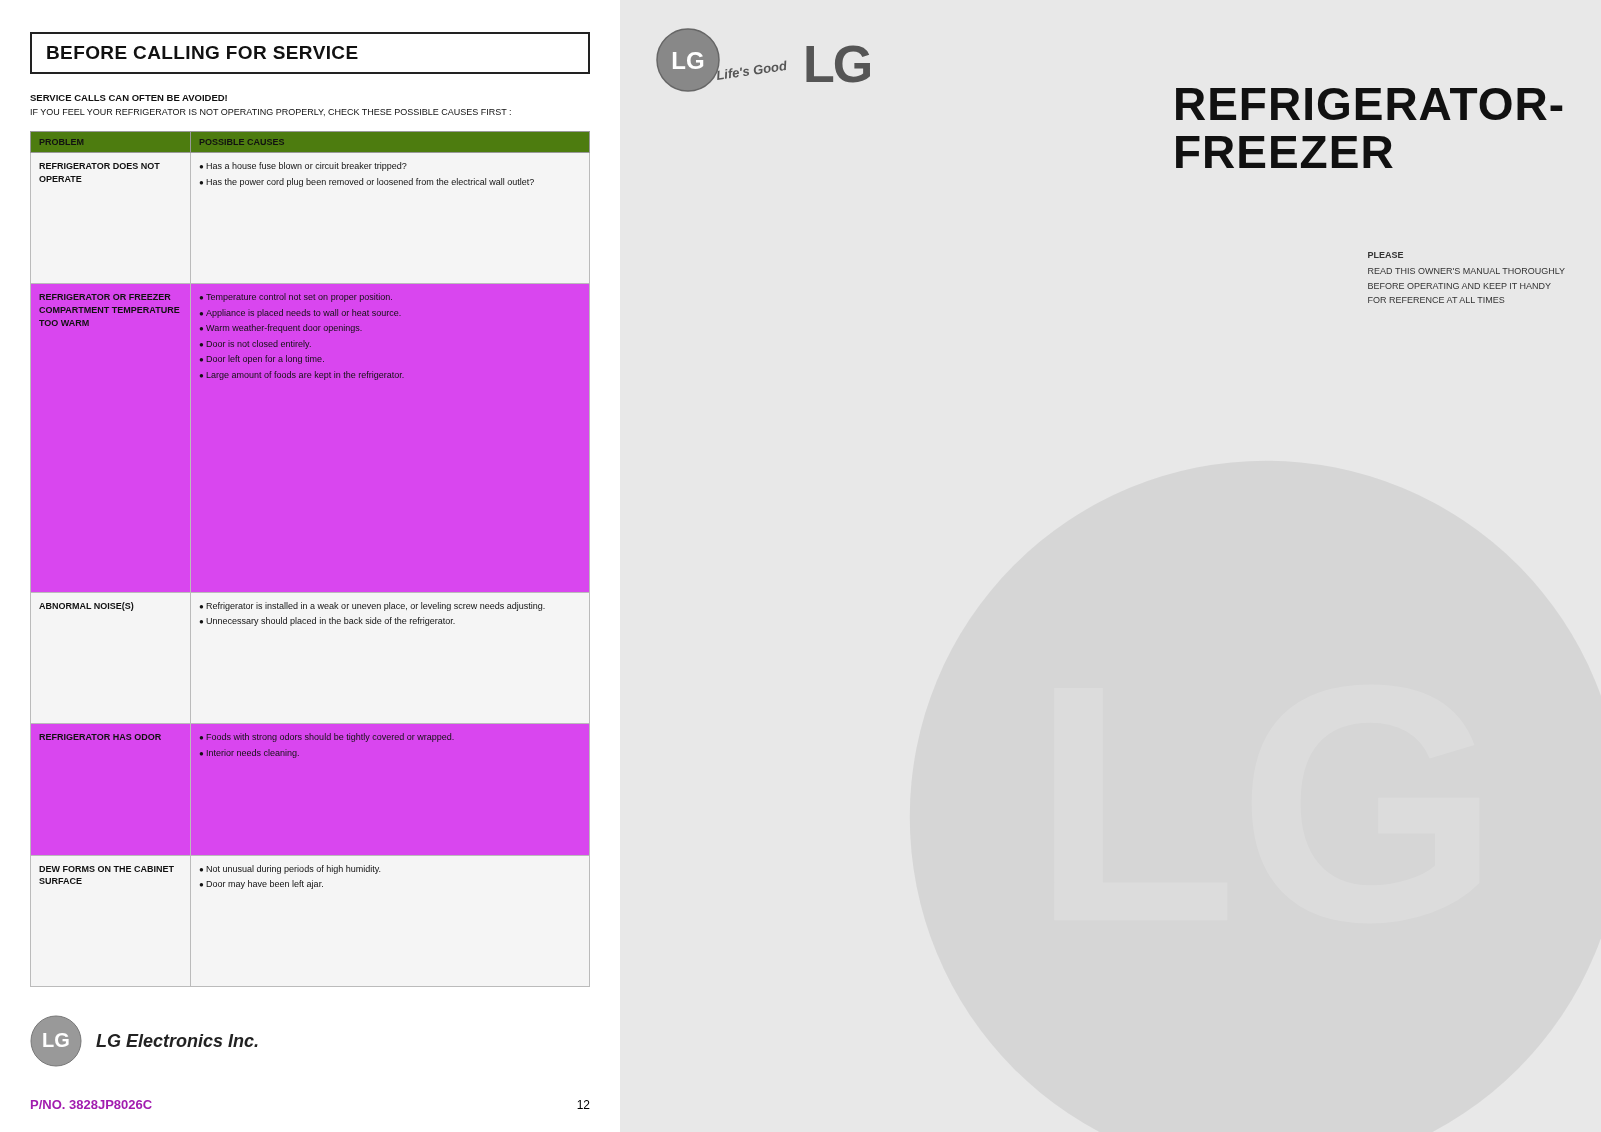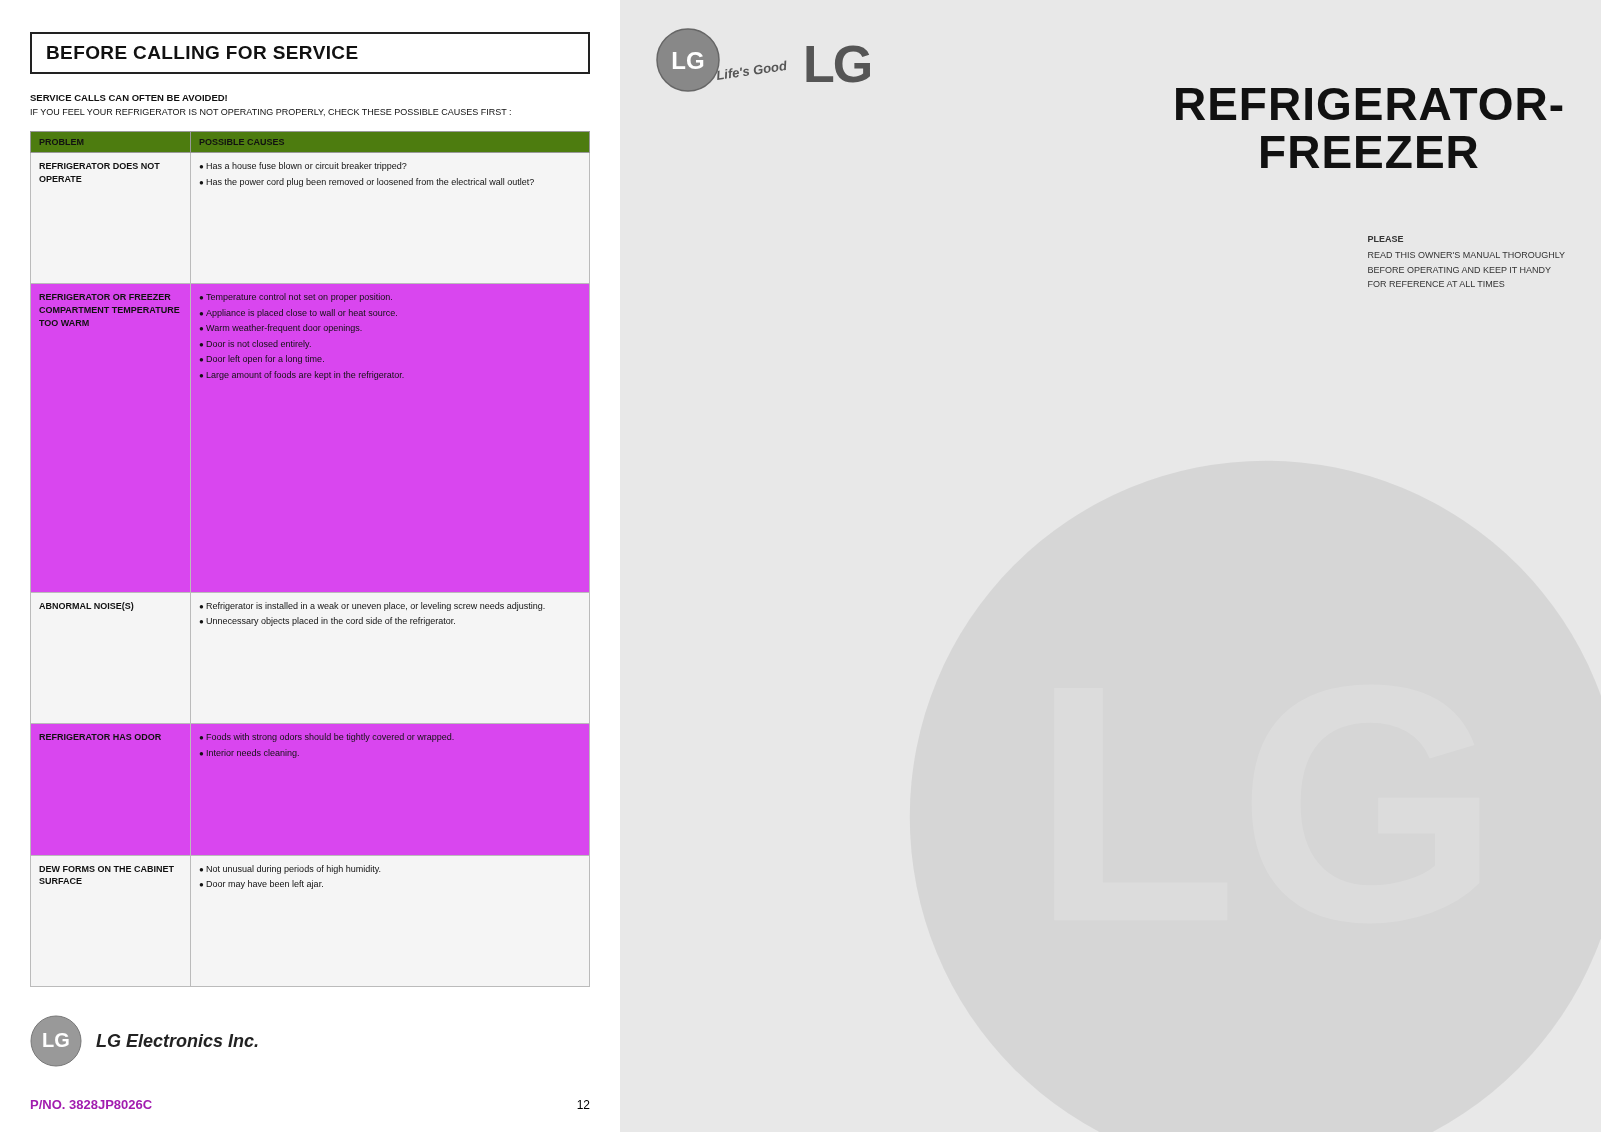"REFRIGERATOR-" .manual-title-area { text-align: center -> left }
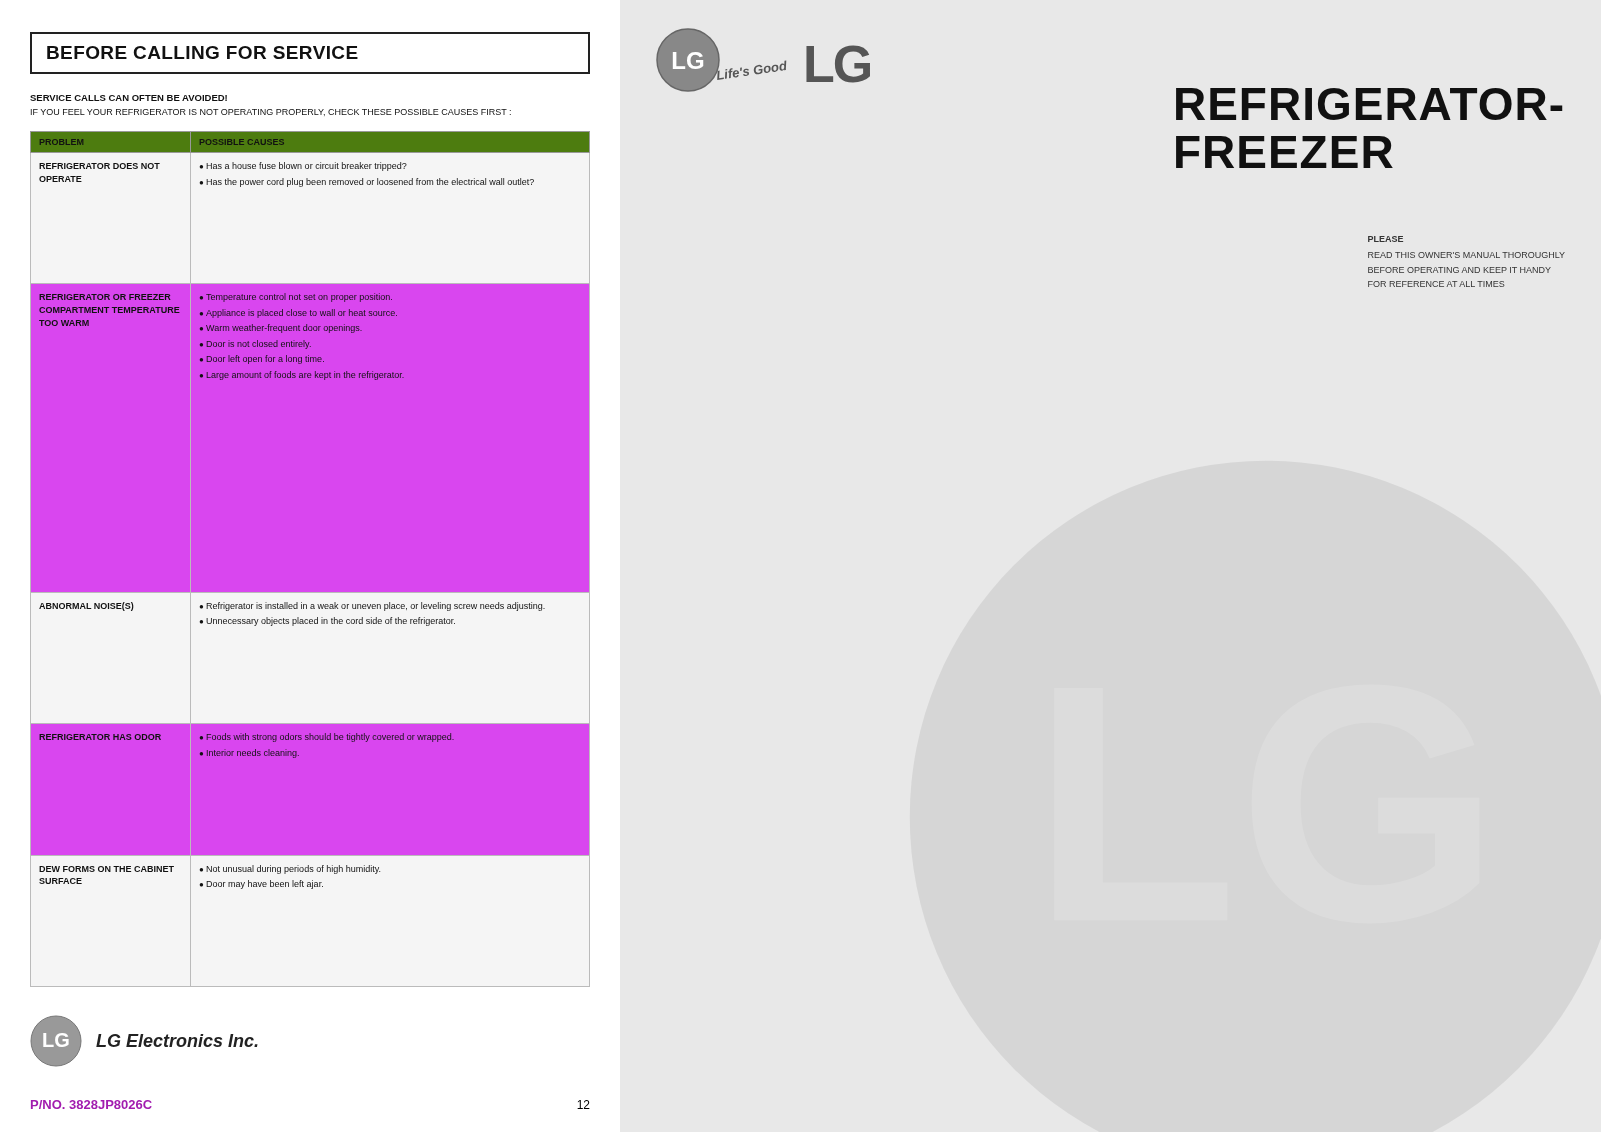"PLEASE" .please-area { top: 232px -> 248px }
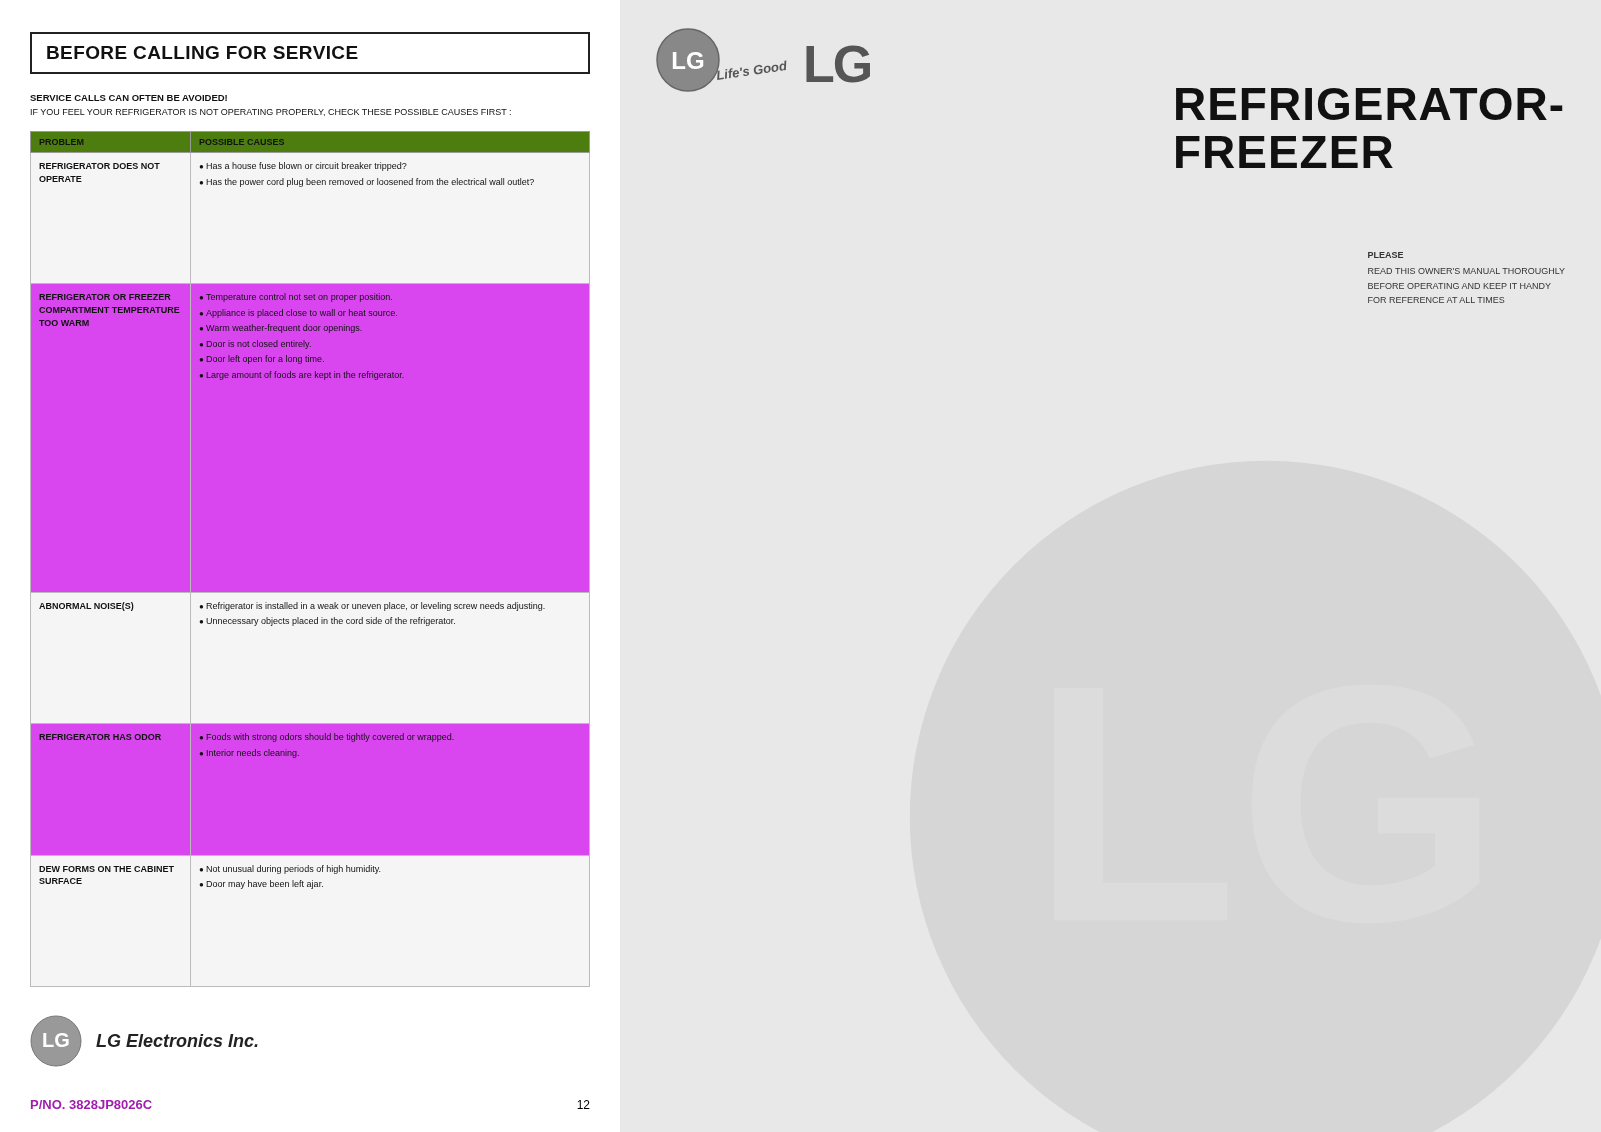"Appliance is placed close to" li { text: close -> needs }
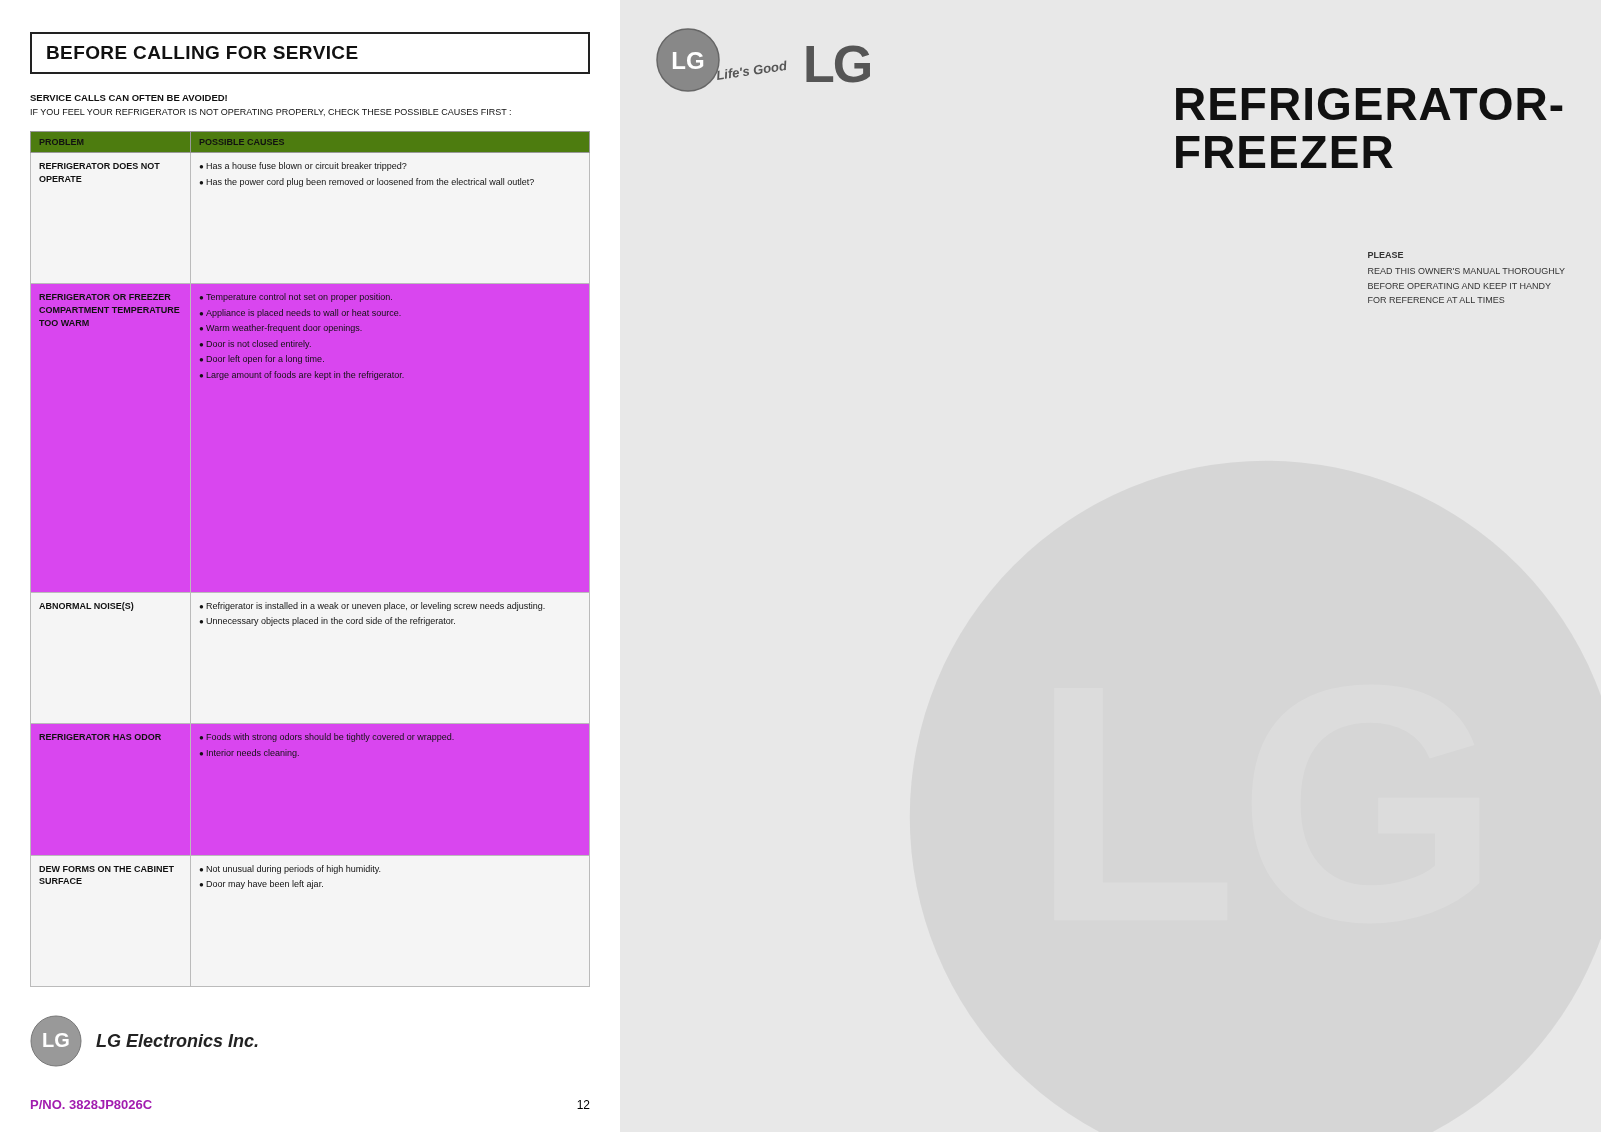"Unnecessary objects placed in the" li { text: objects placed in the cord -> should placed in the back }
